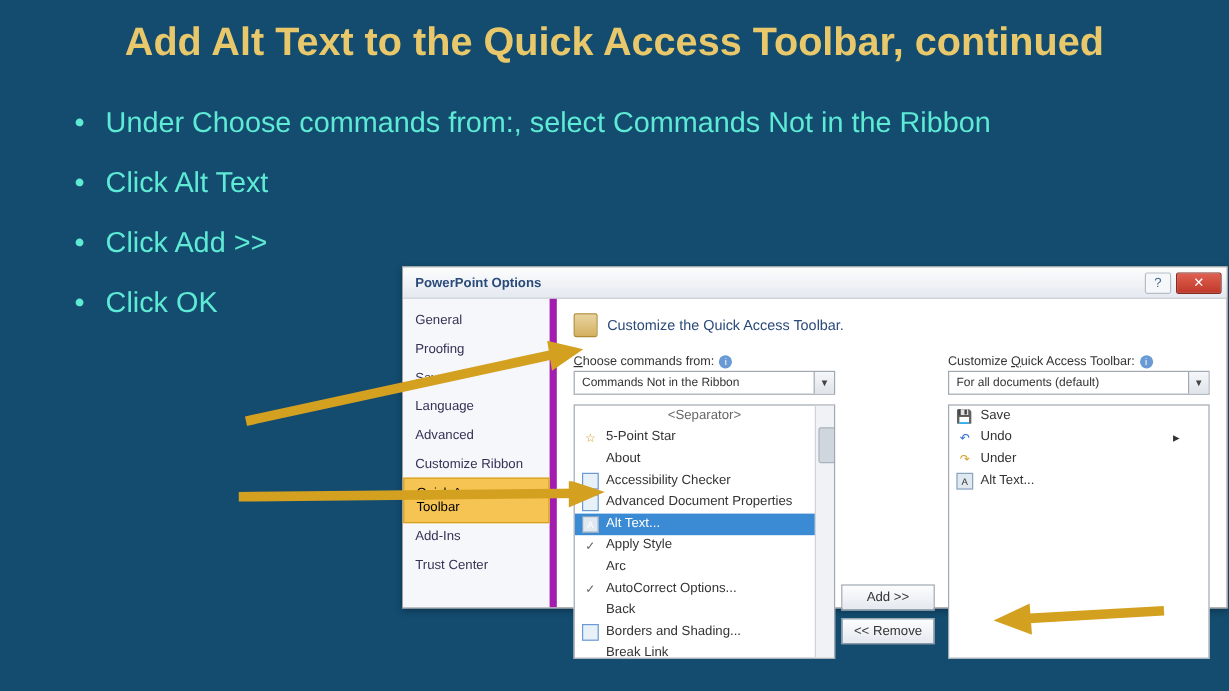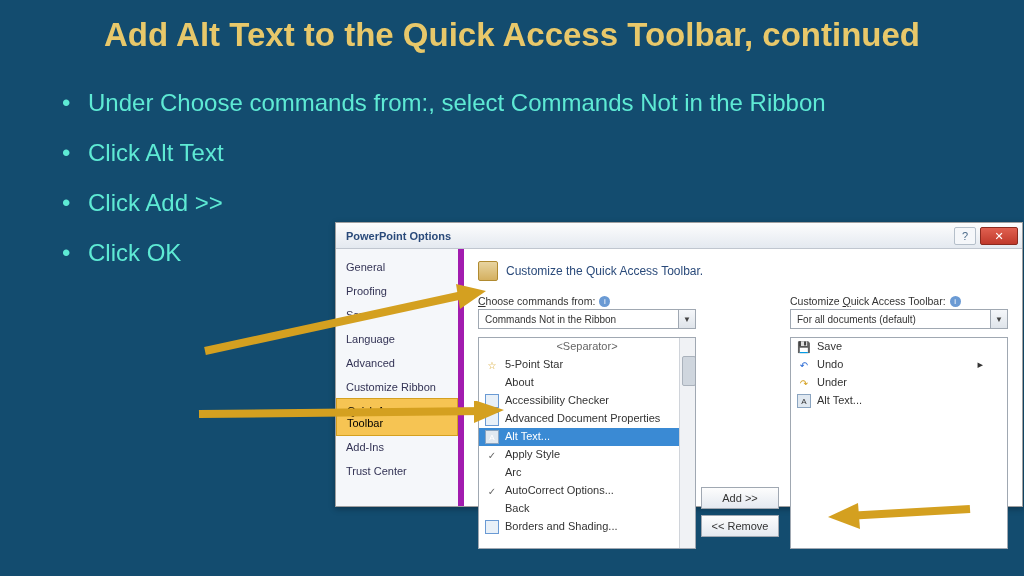"Break Link" div.list-item { html: none -> <div> <span></span> <span>Break Link</span> </div> }
